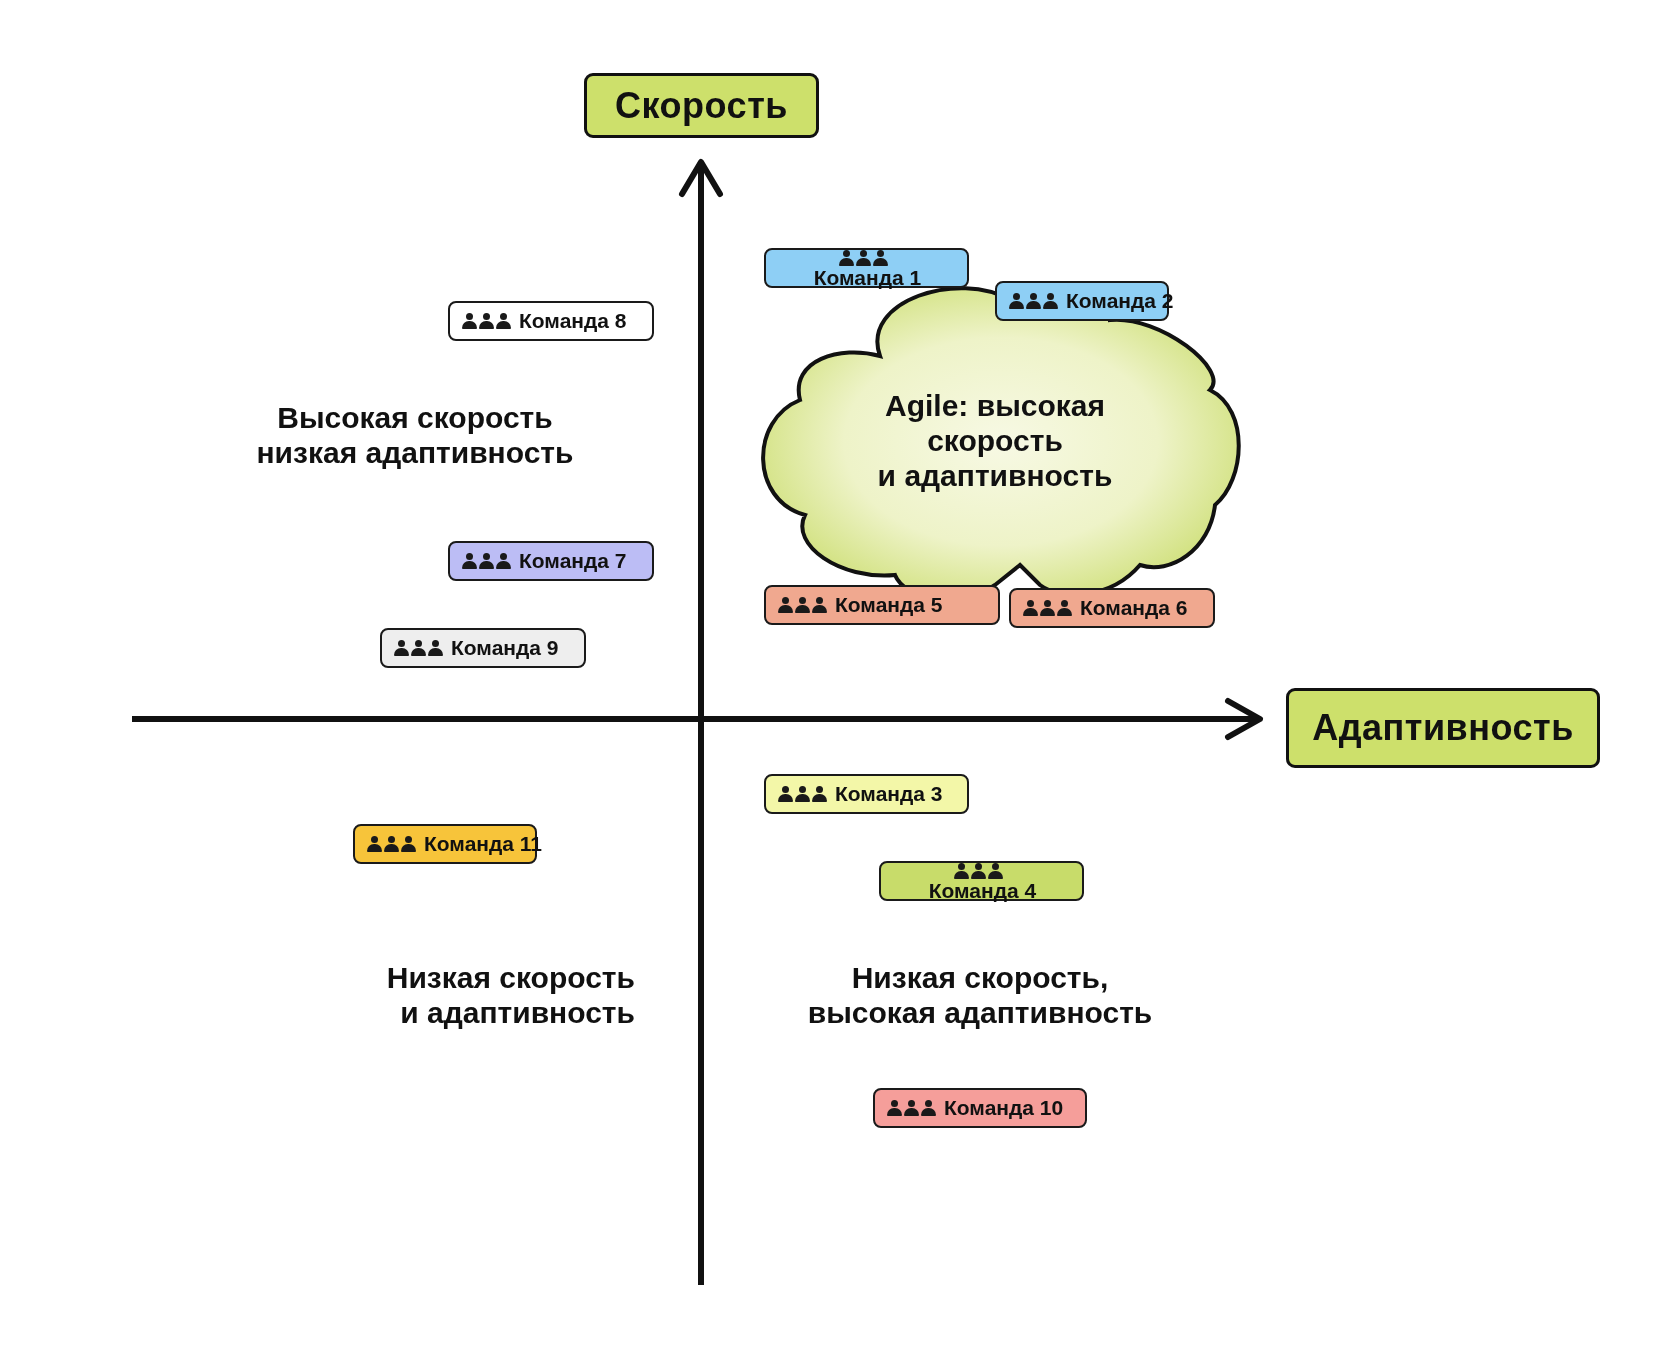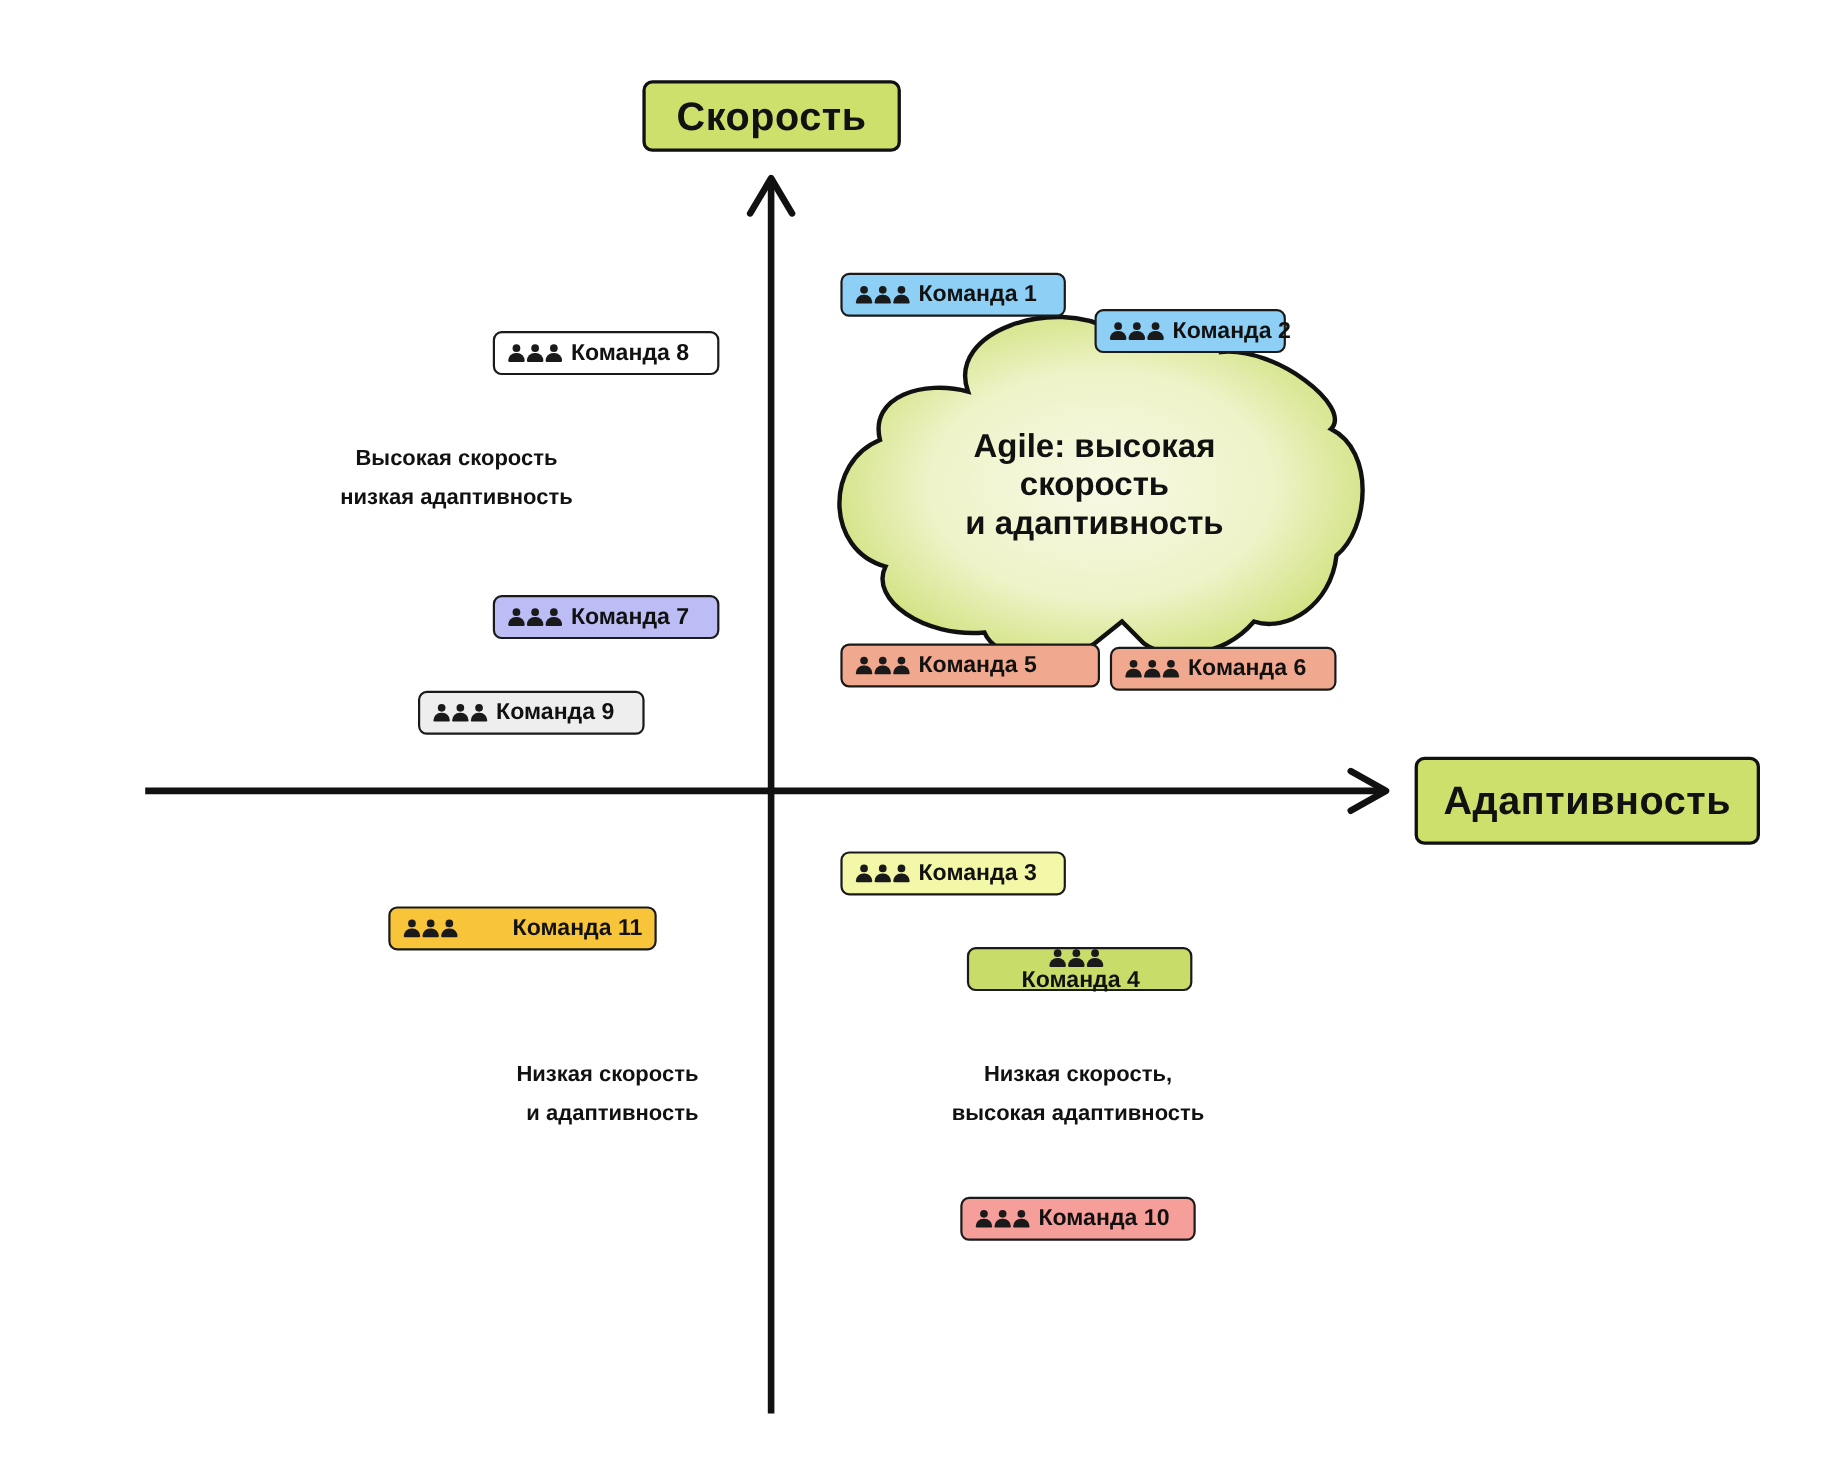"Команда 1" div.team { flex-direction: none -> column }
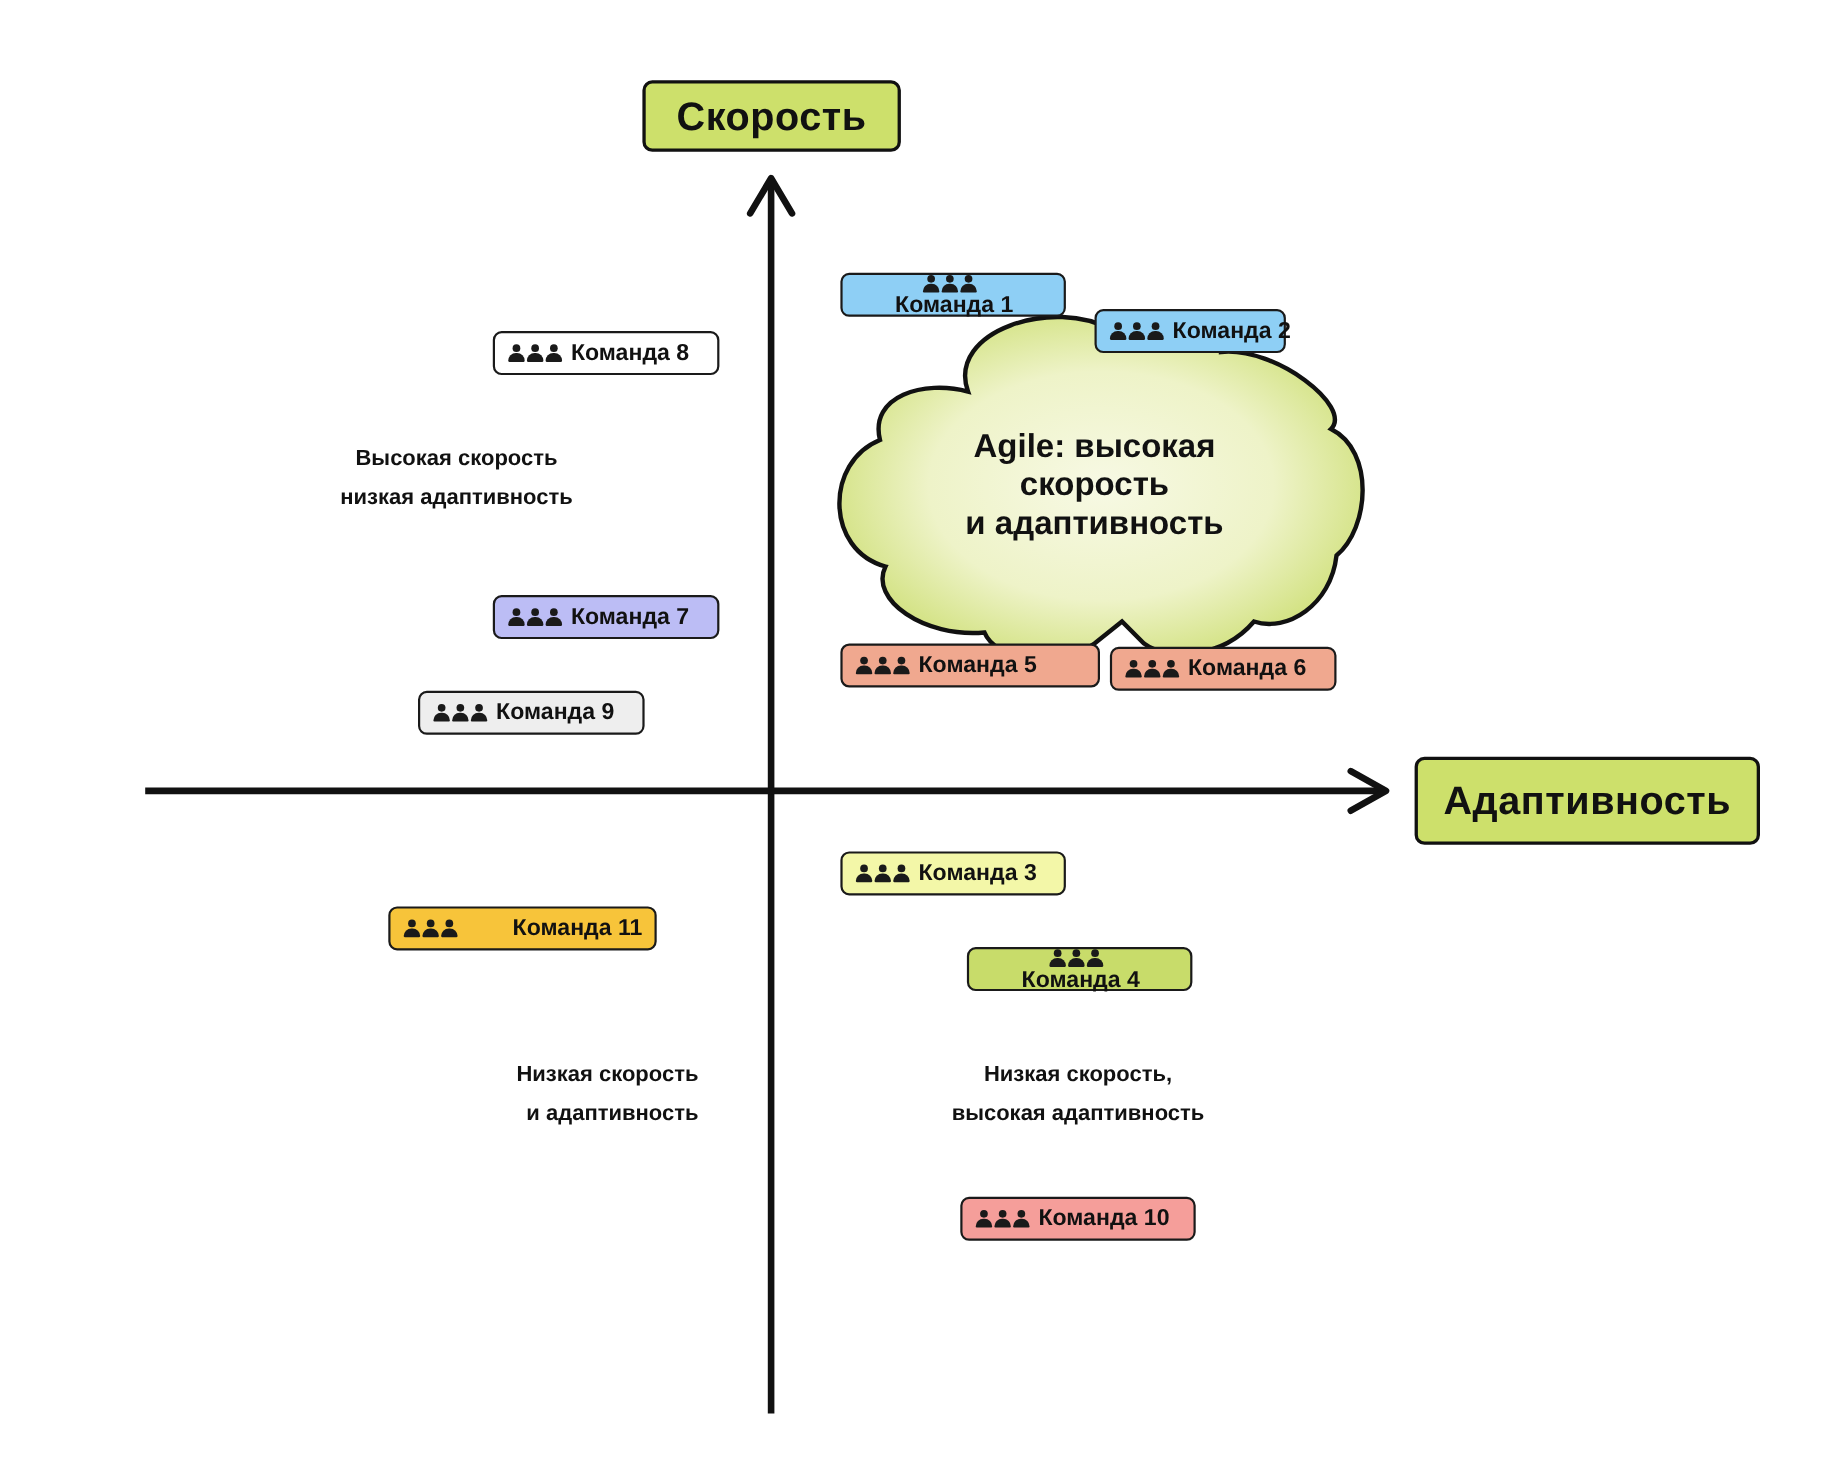"Высокая скорость" .quad { font-size: 20px -> 30px }
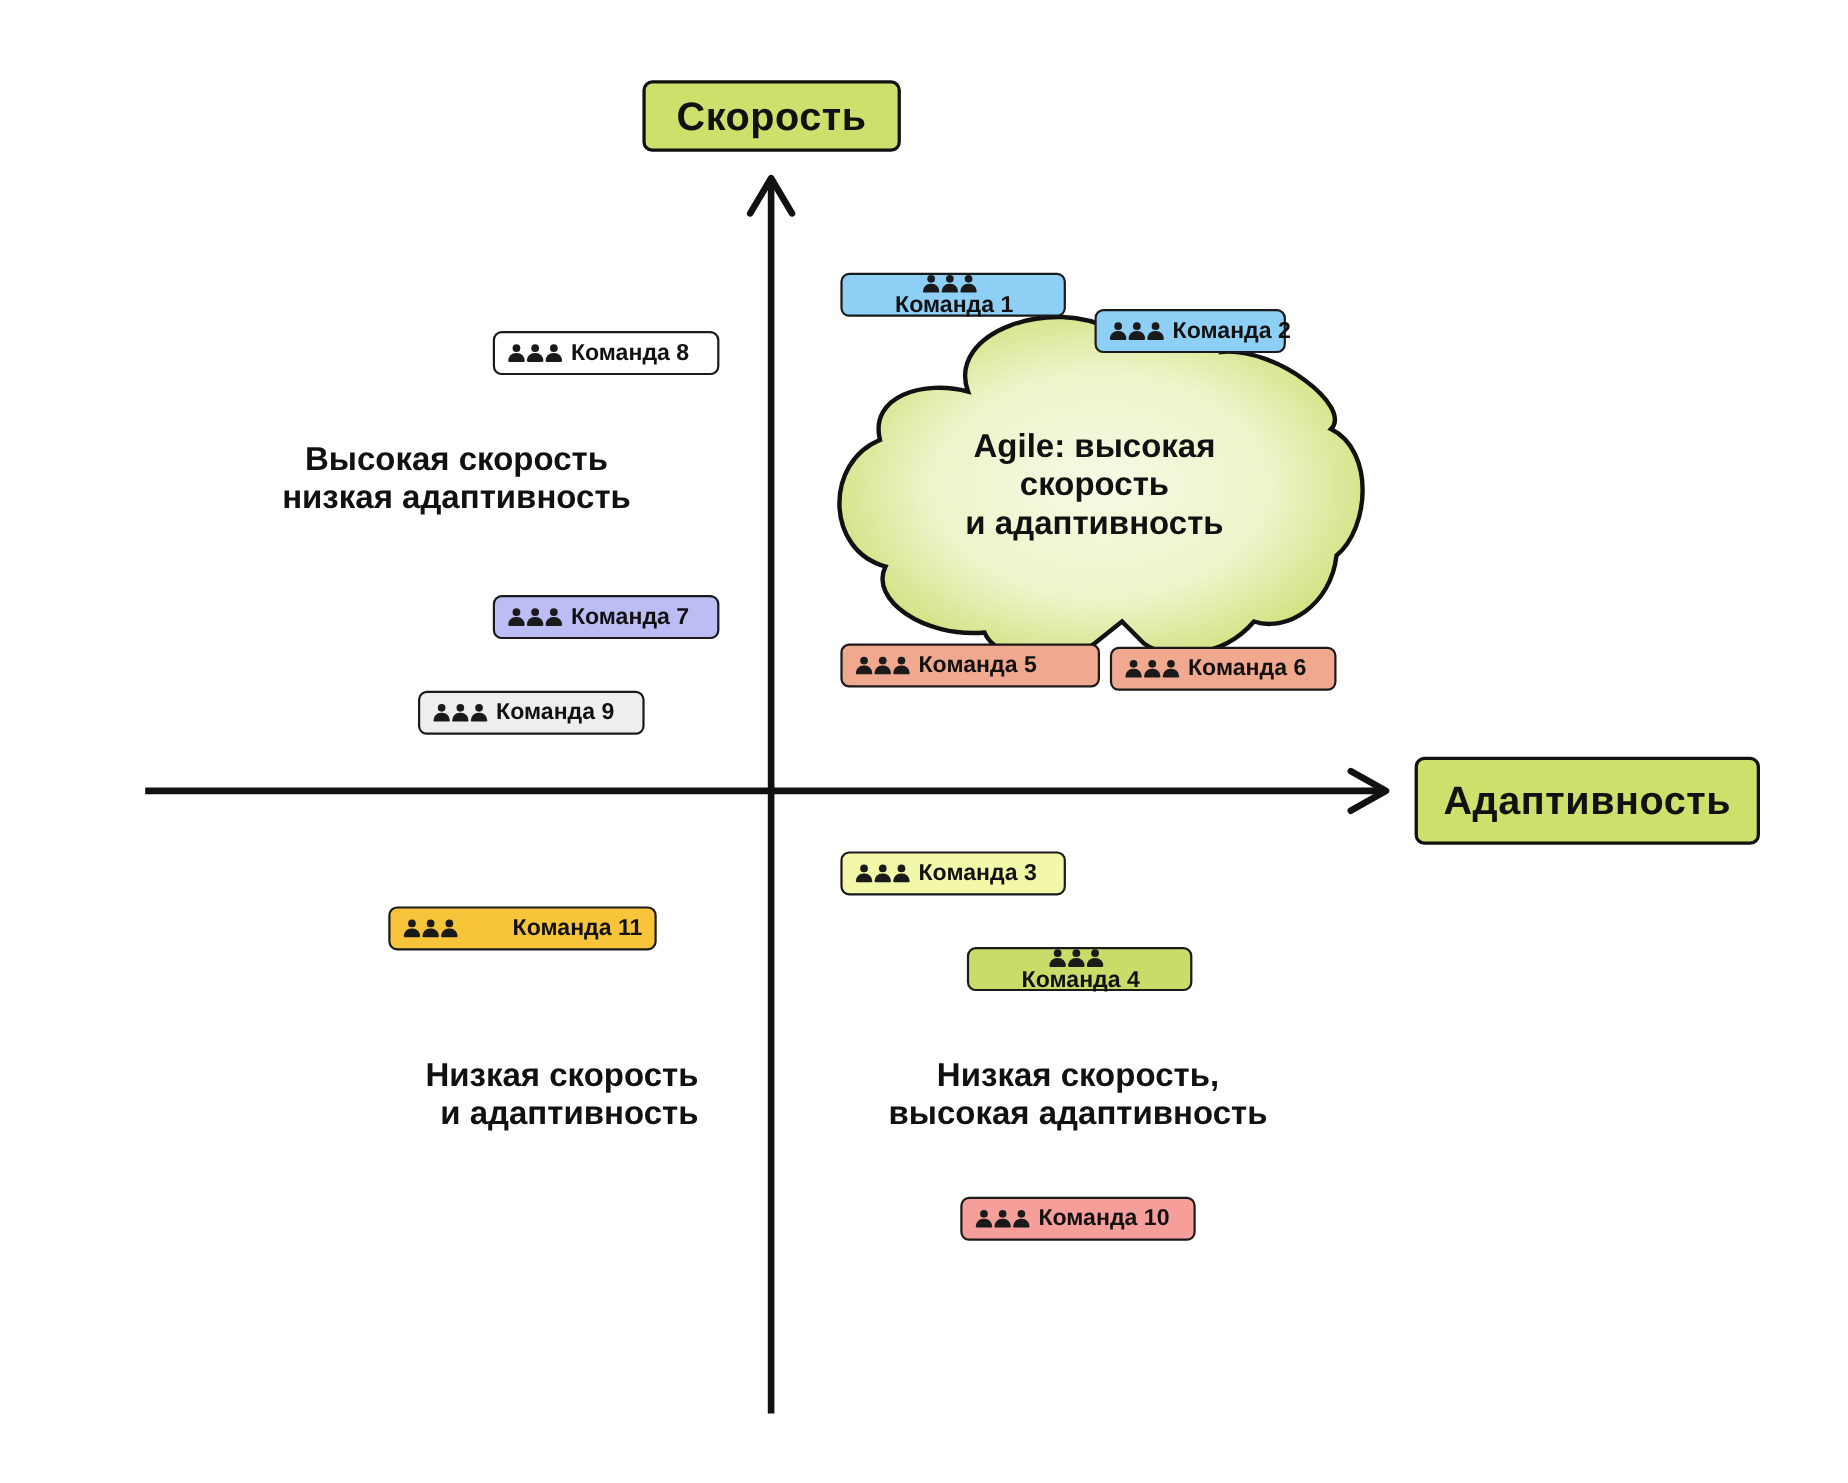"Команда 11" div.team { gap: 42px -> none; width: 244px -> 184px }
